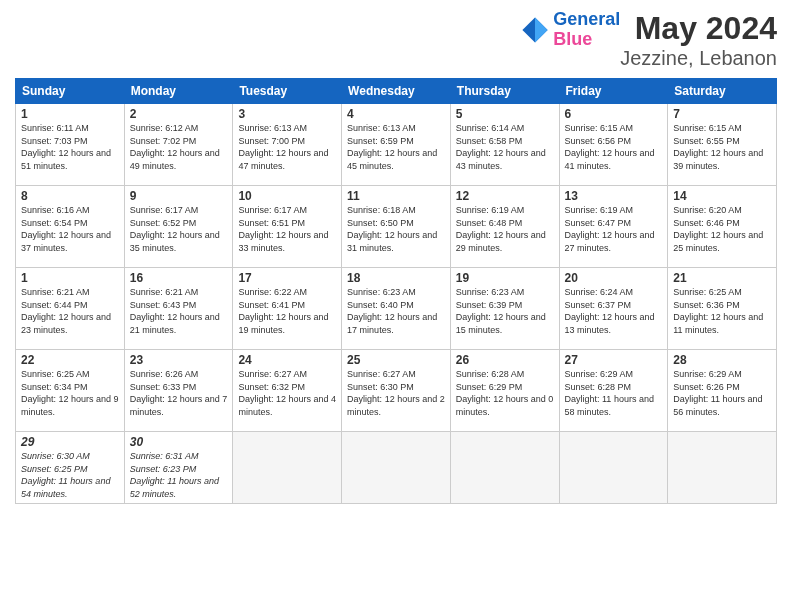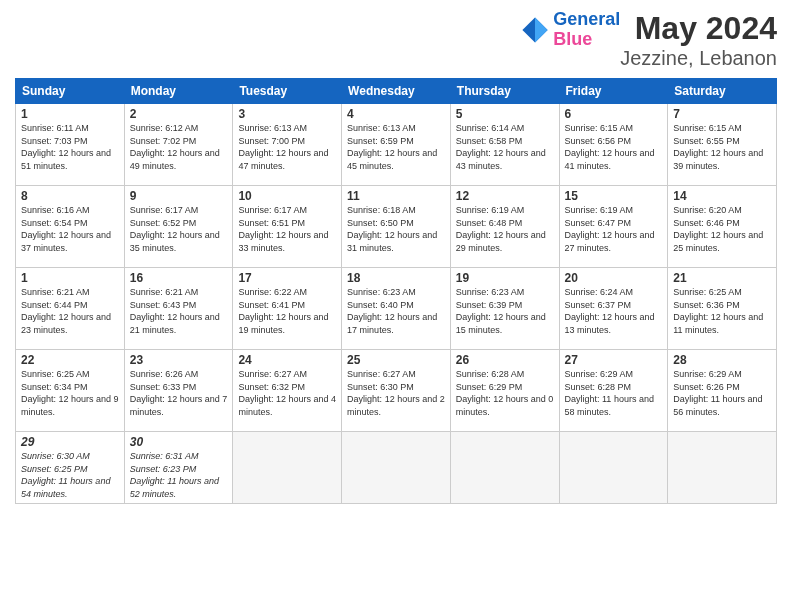"15" span.day-num { text: 15 -> 13 }
